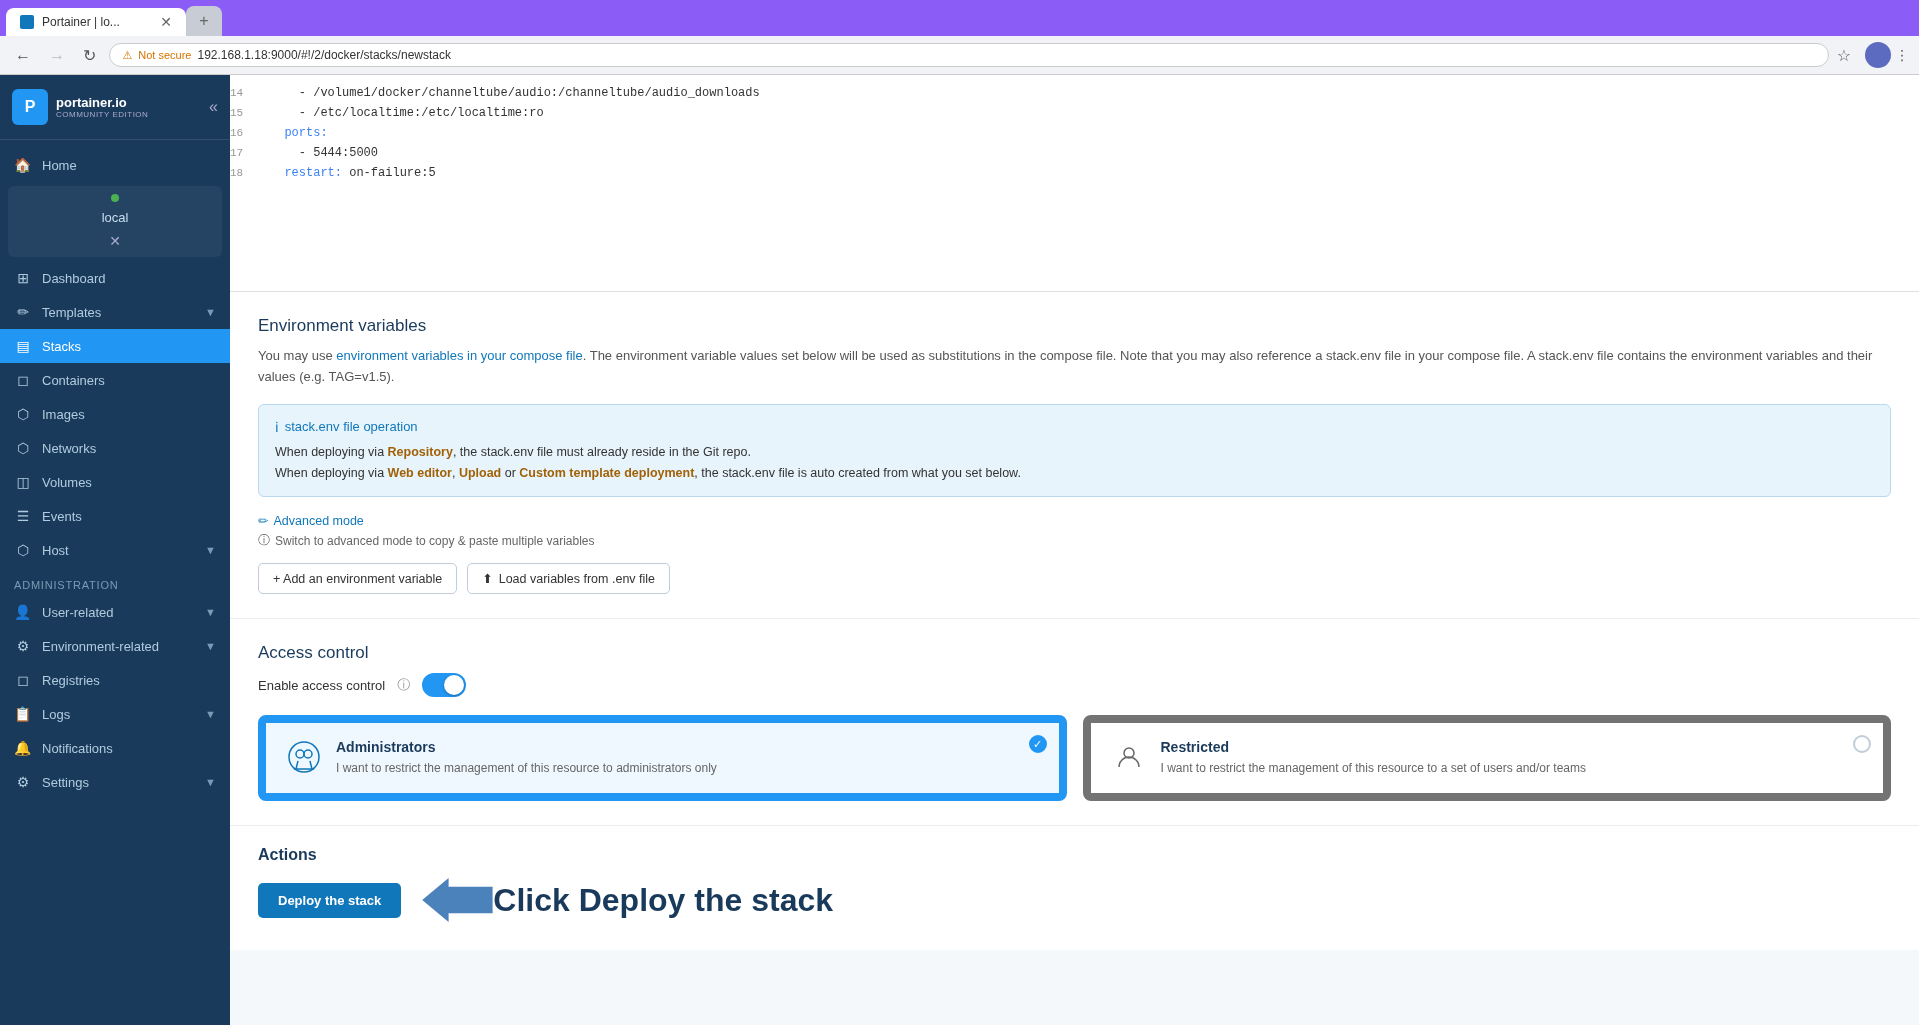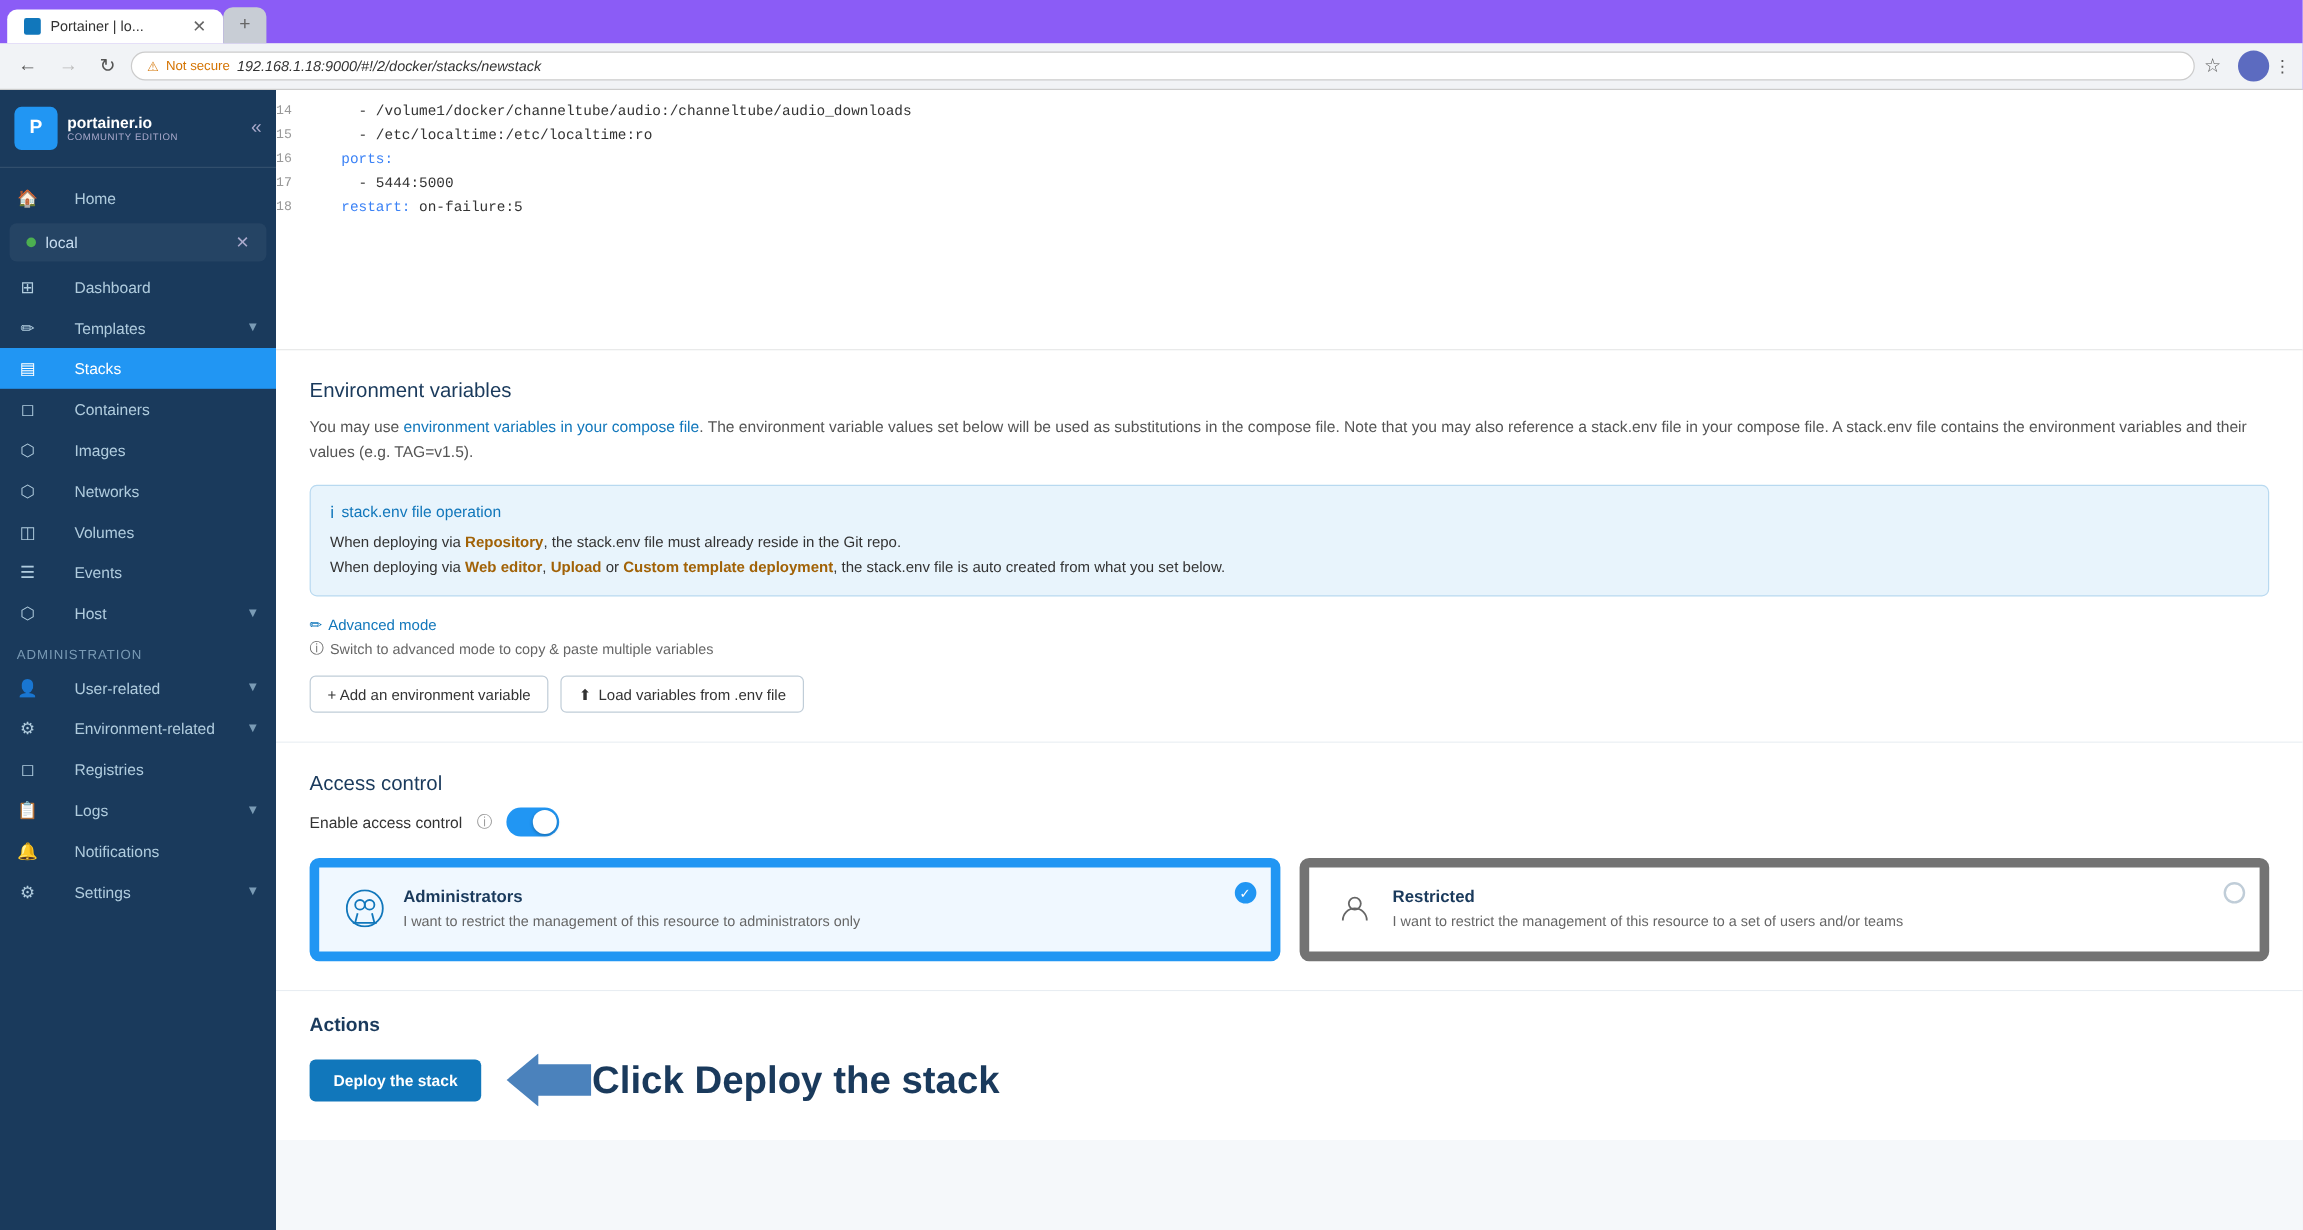"192.168.1.18:9000/#!/2/docker/stacks/new" span { font-style: italic -> none }
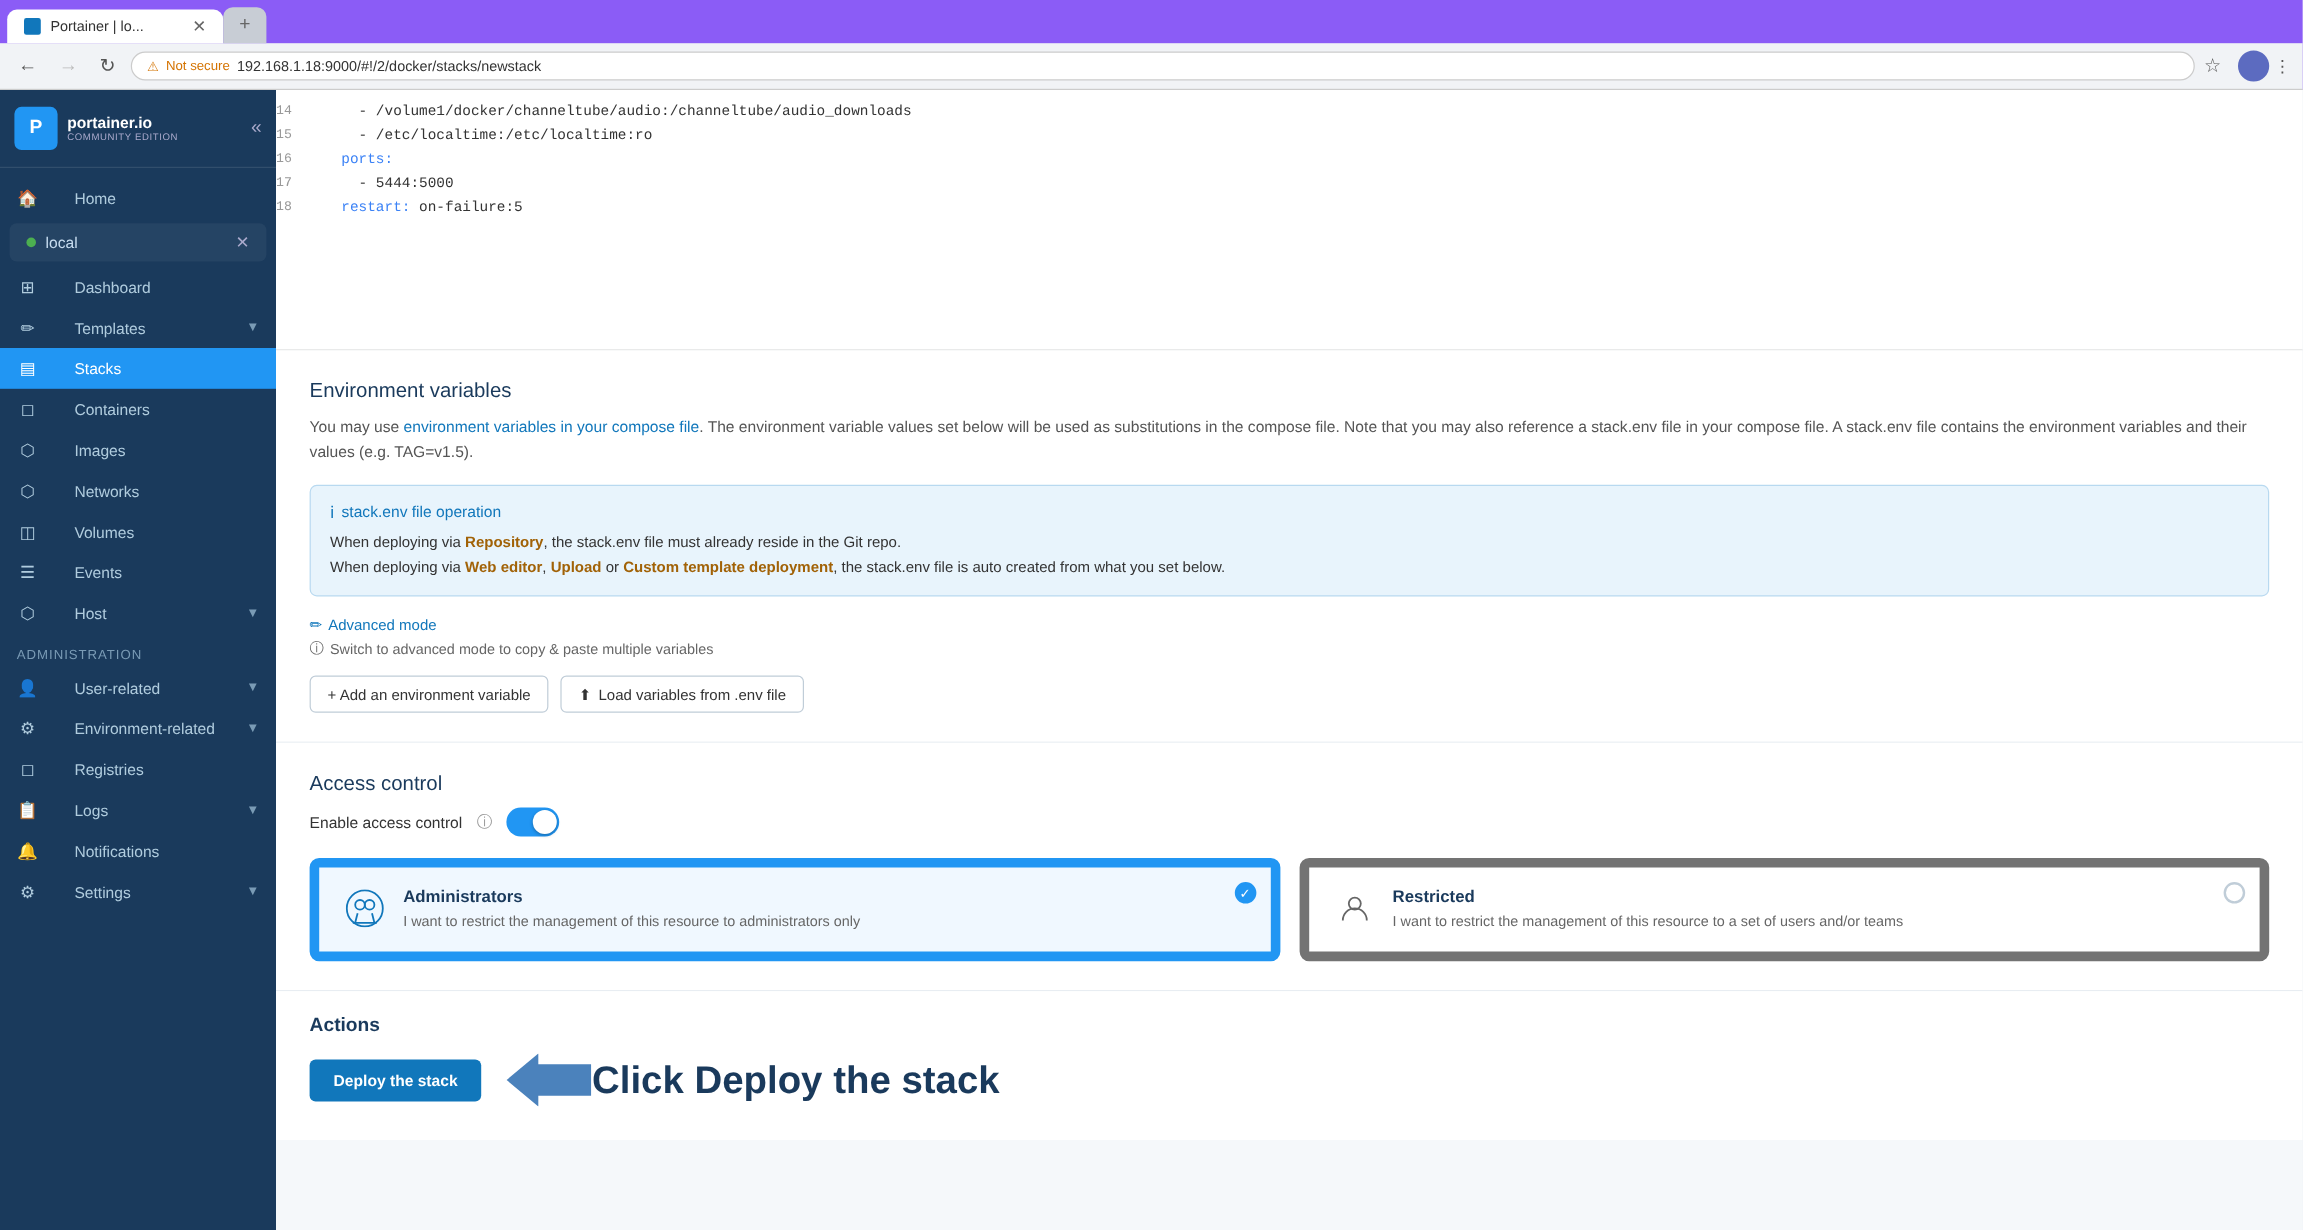"Home" .sidebar-item-label { margin-left: 20px -> none }
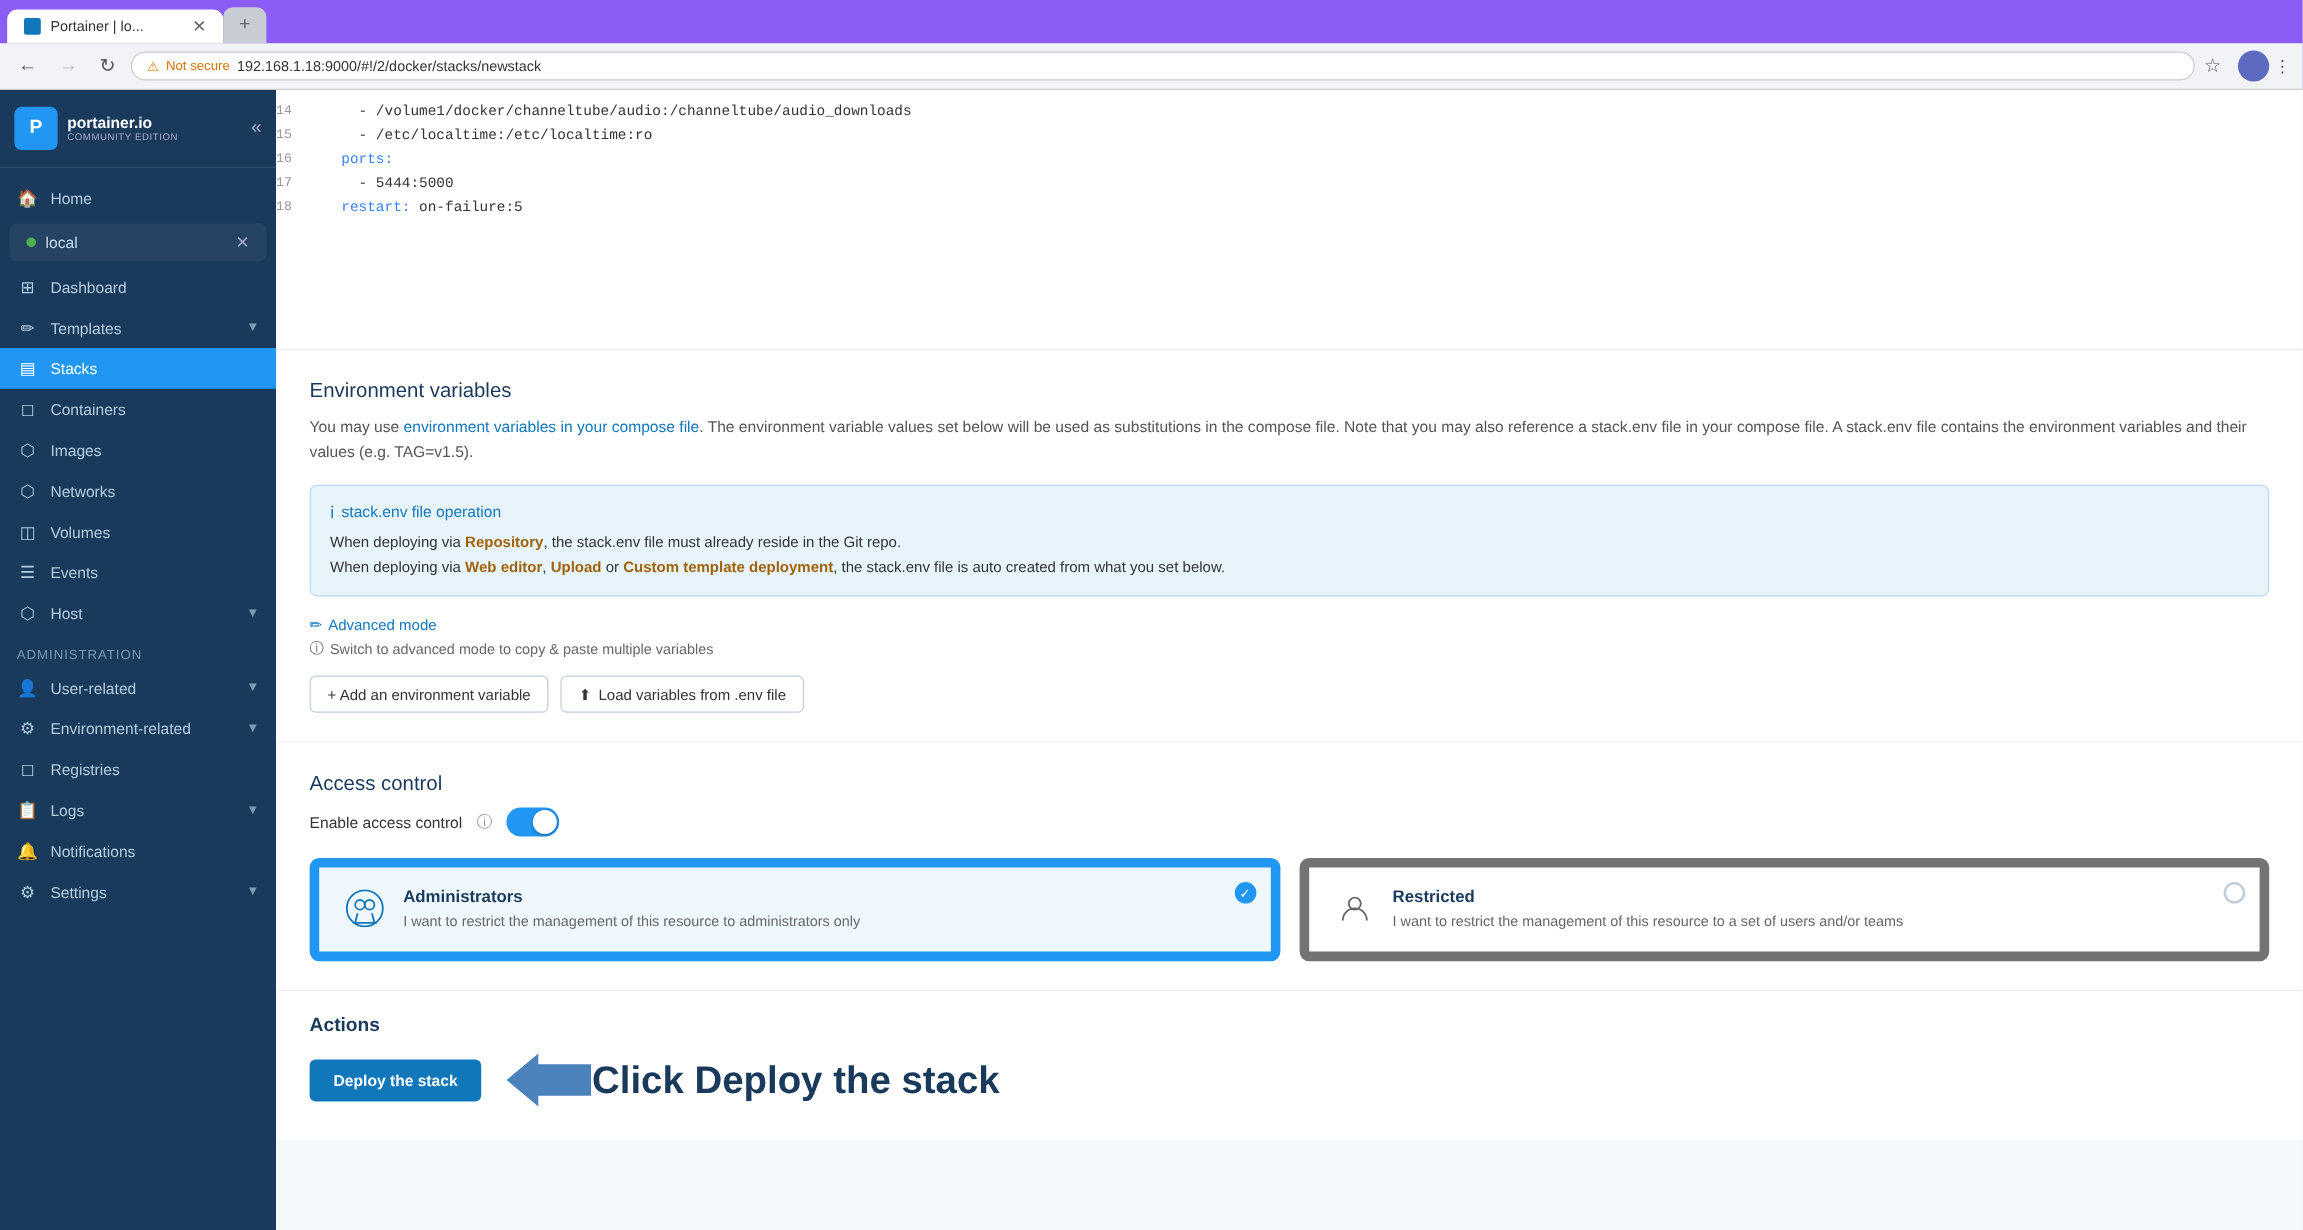"local" .sidebar-env { flex-direction: none -> column }
